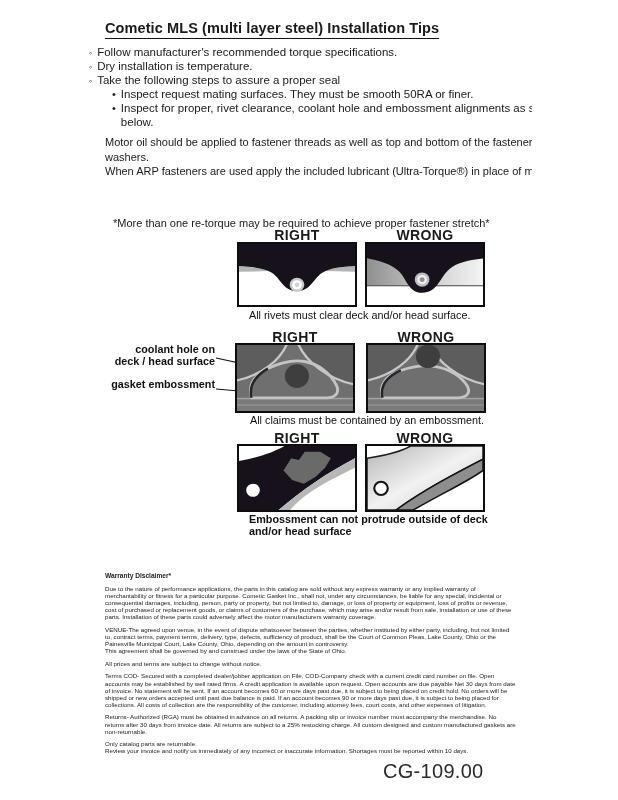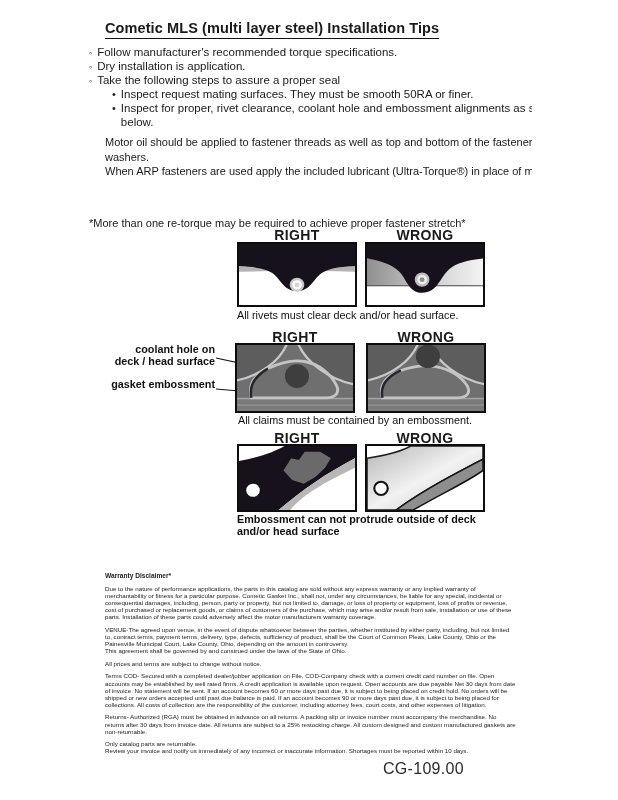"Dry installation is application." span { text: application -> temperature }
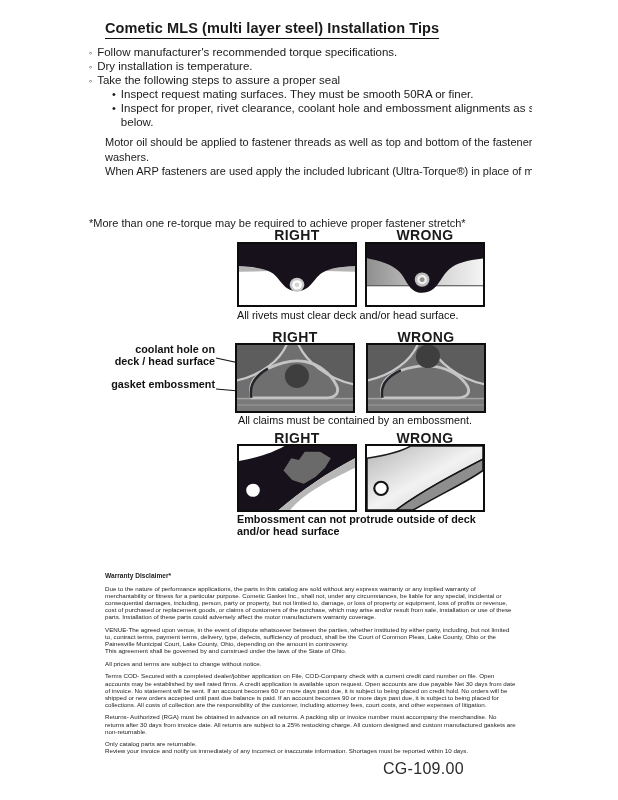"*More than one re-torque may" div.abs { left: 89px -> 113px }
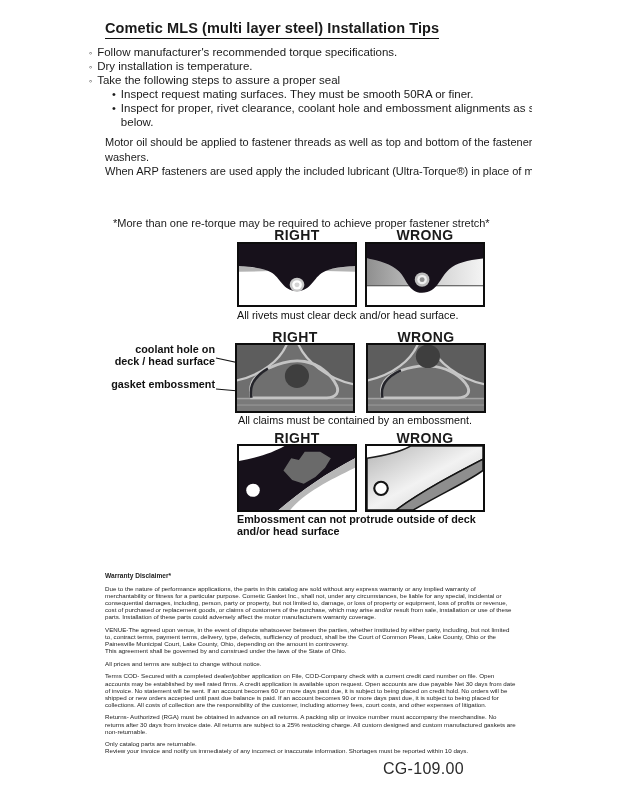"All rivets must clear deck" .caption { margin-left: none -> 12px }
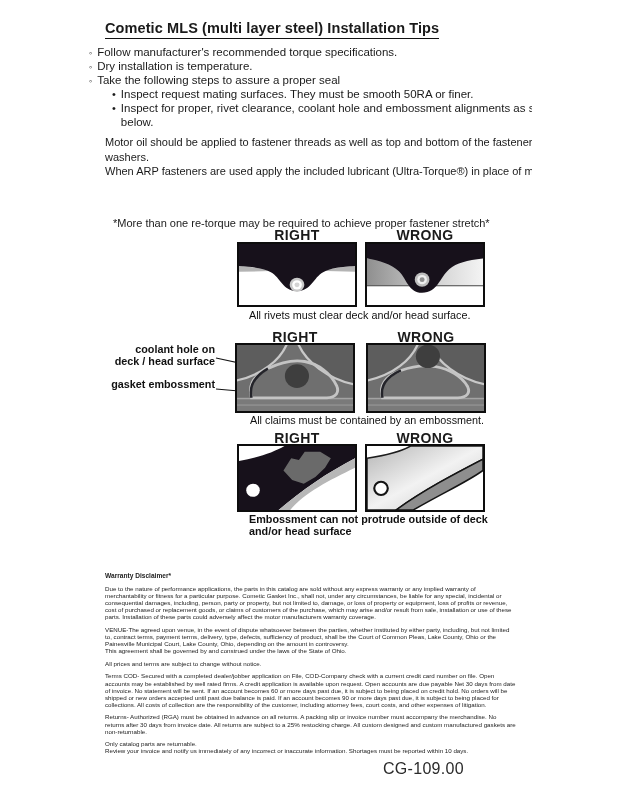"CG-109.00" .pagenum { font-size: 16px -> 20px }
